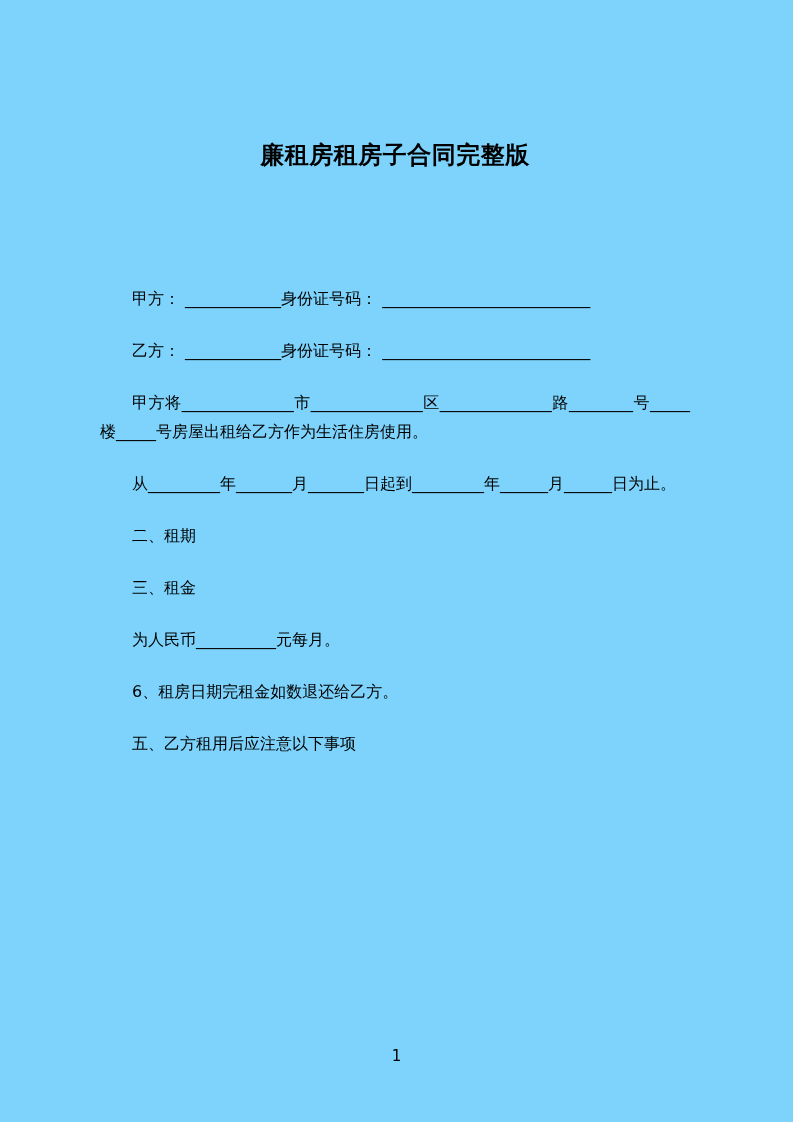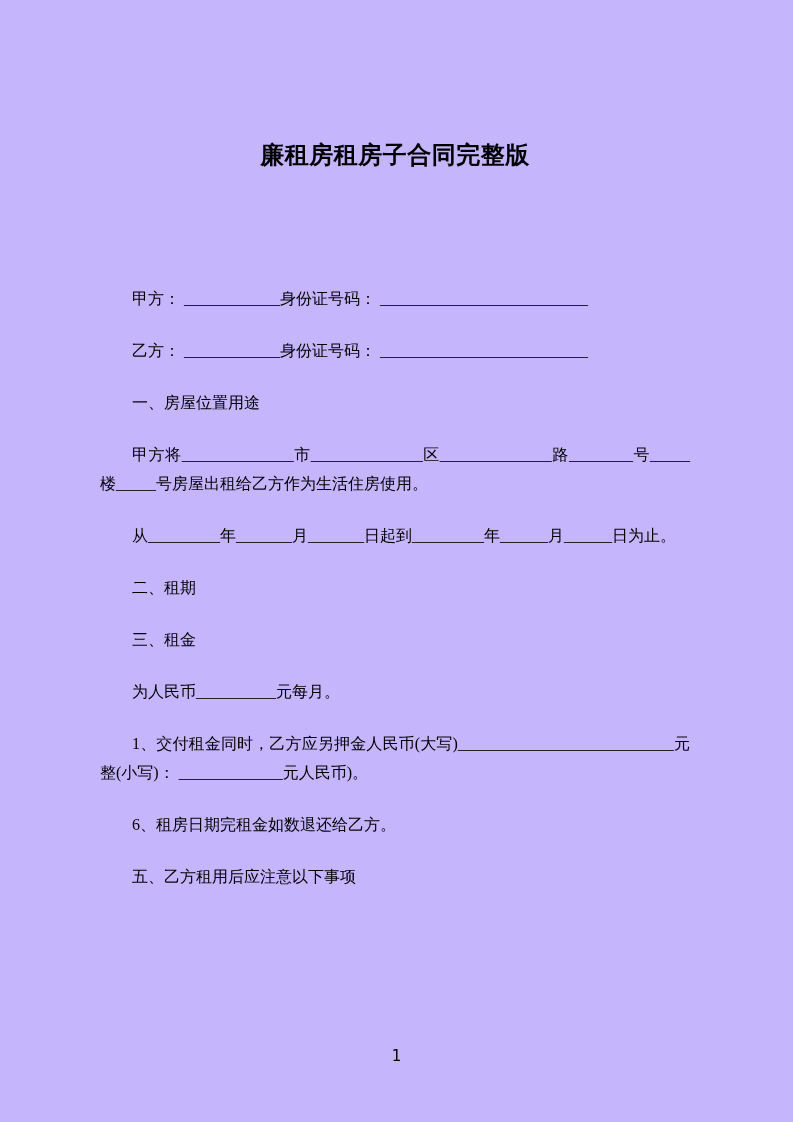"廉租房租房子合同完整版" .page { background: #c4b5fd -> #7dd3fc }
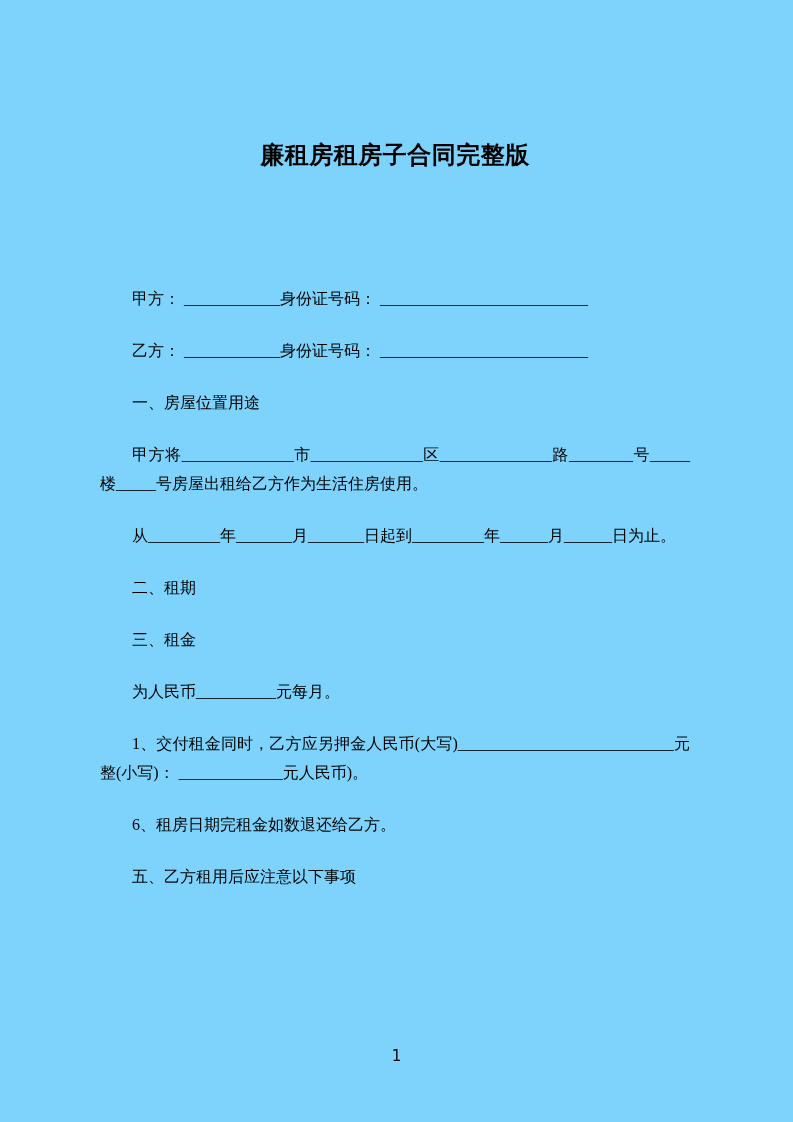"甲方： ____________身份证号码：" .content p { font-family: Liberation Serif, serif -> none }
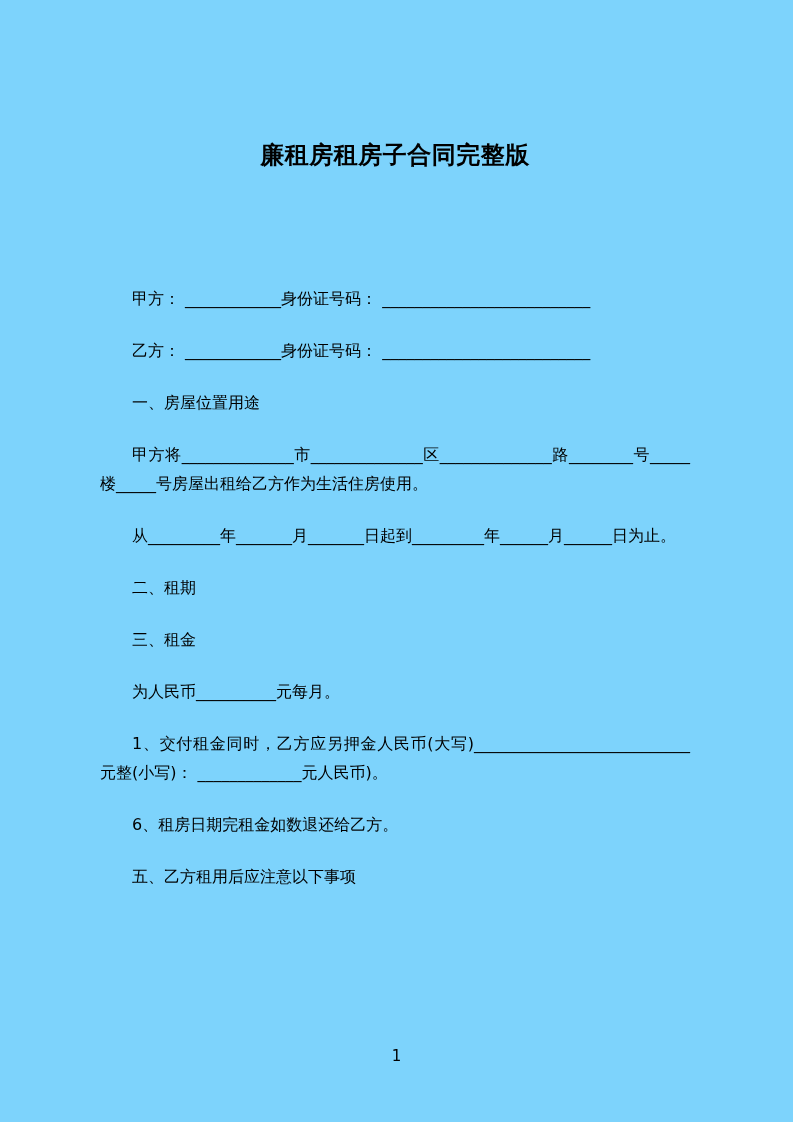"一、房屋位置用途" p { html: <p>一、房屋位置用途</p> -> none }
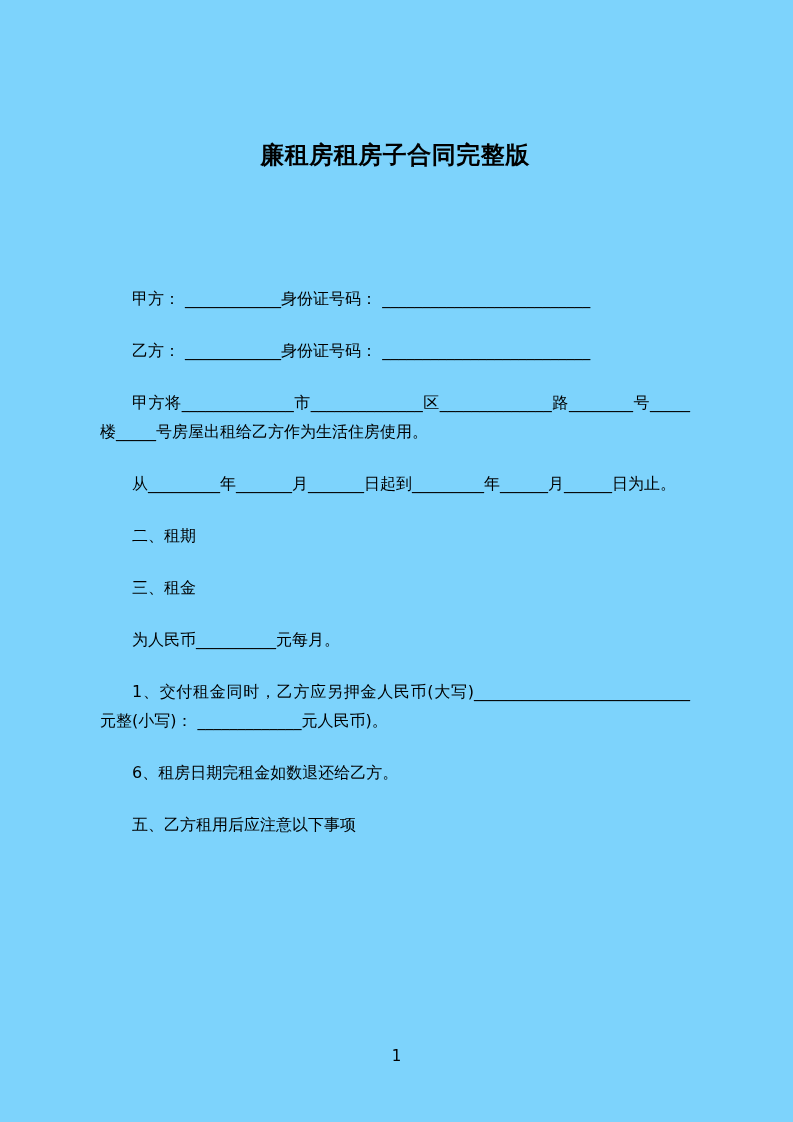"1、交付租金同时，乙方应另押金人民币(大写)__________________" p { html: <p>1、交付租金同时，乙方应另押金人民币(大写)___________________________元整(小写)： _____________元人民币)。</p> -> none }
